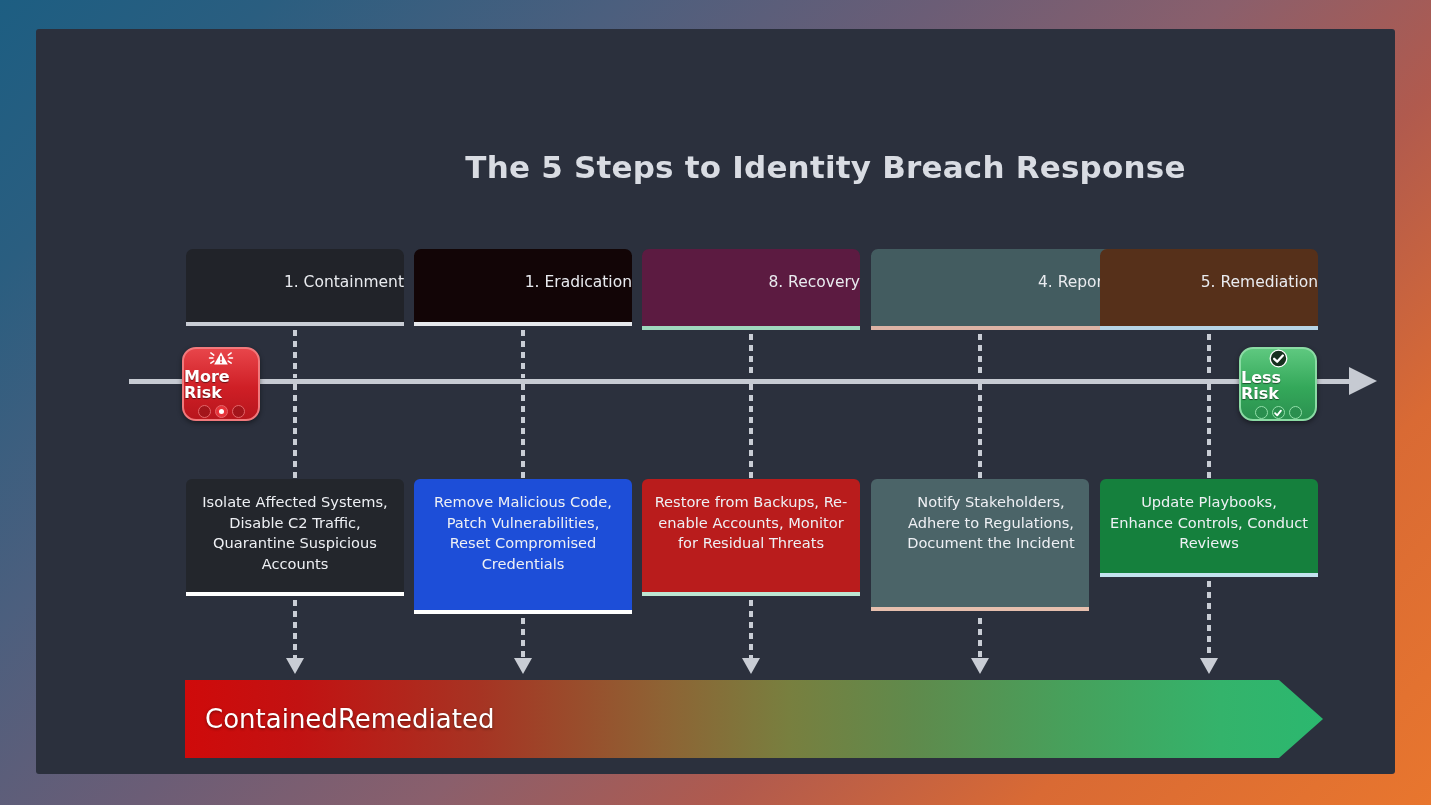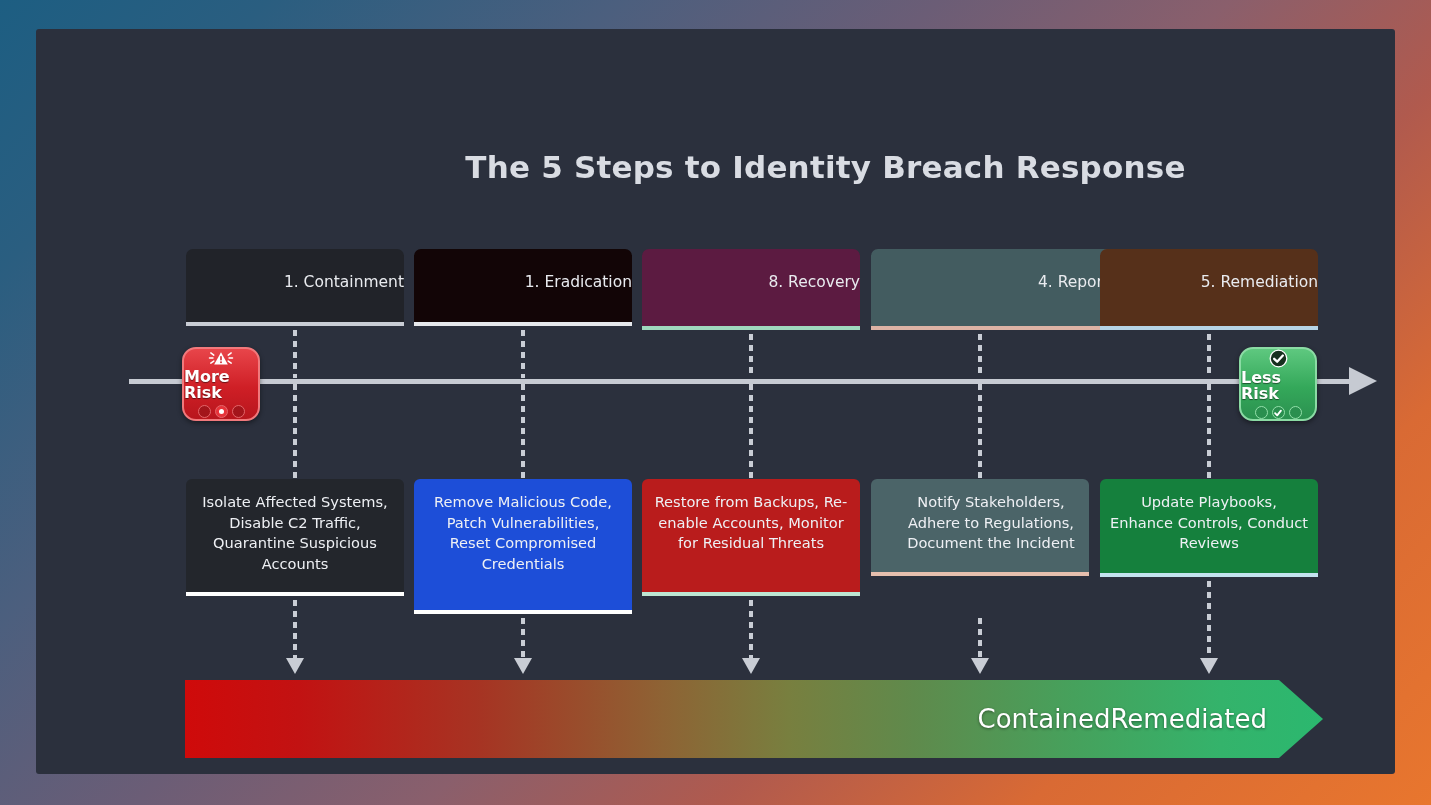"Notify Stakeholders, Adhere to" div.desc { height: 97px -> 132px }
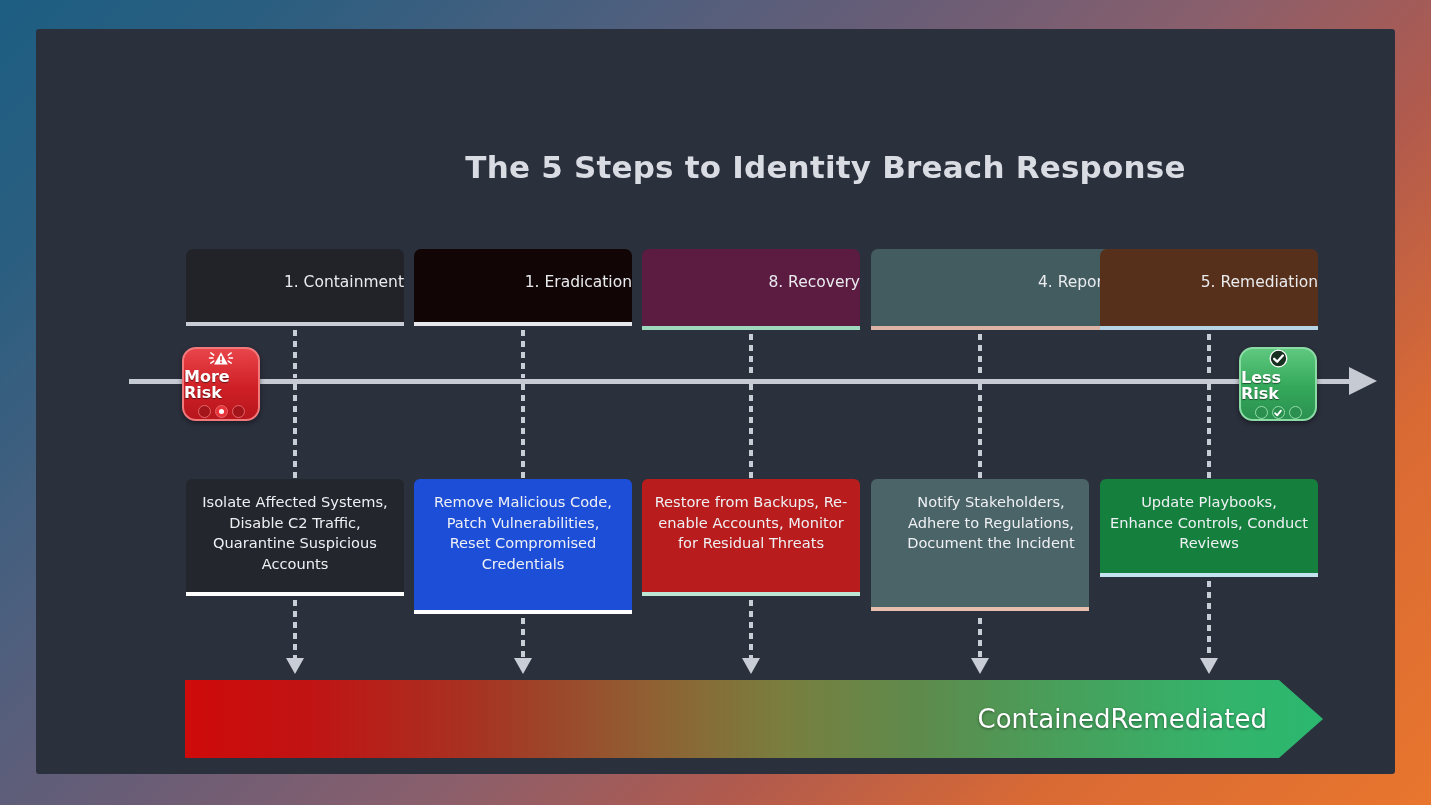"Contained" #grad-arrow { justify-content: flex-end -> flex-start }
